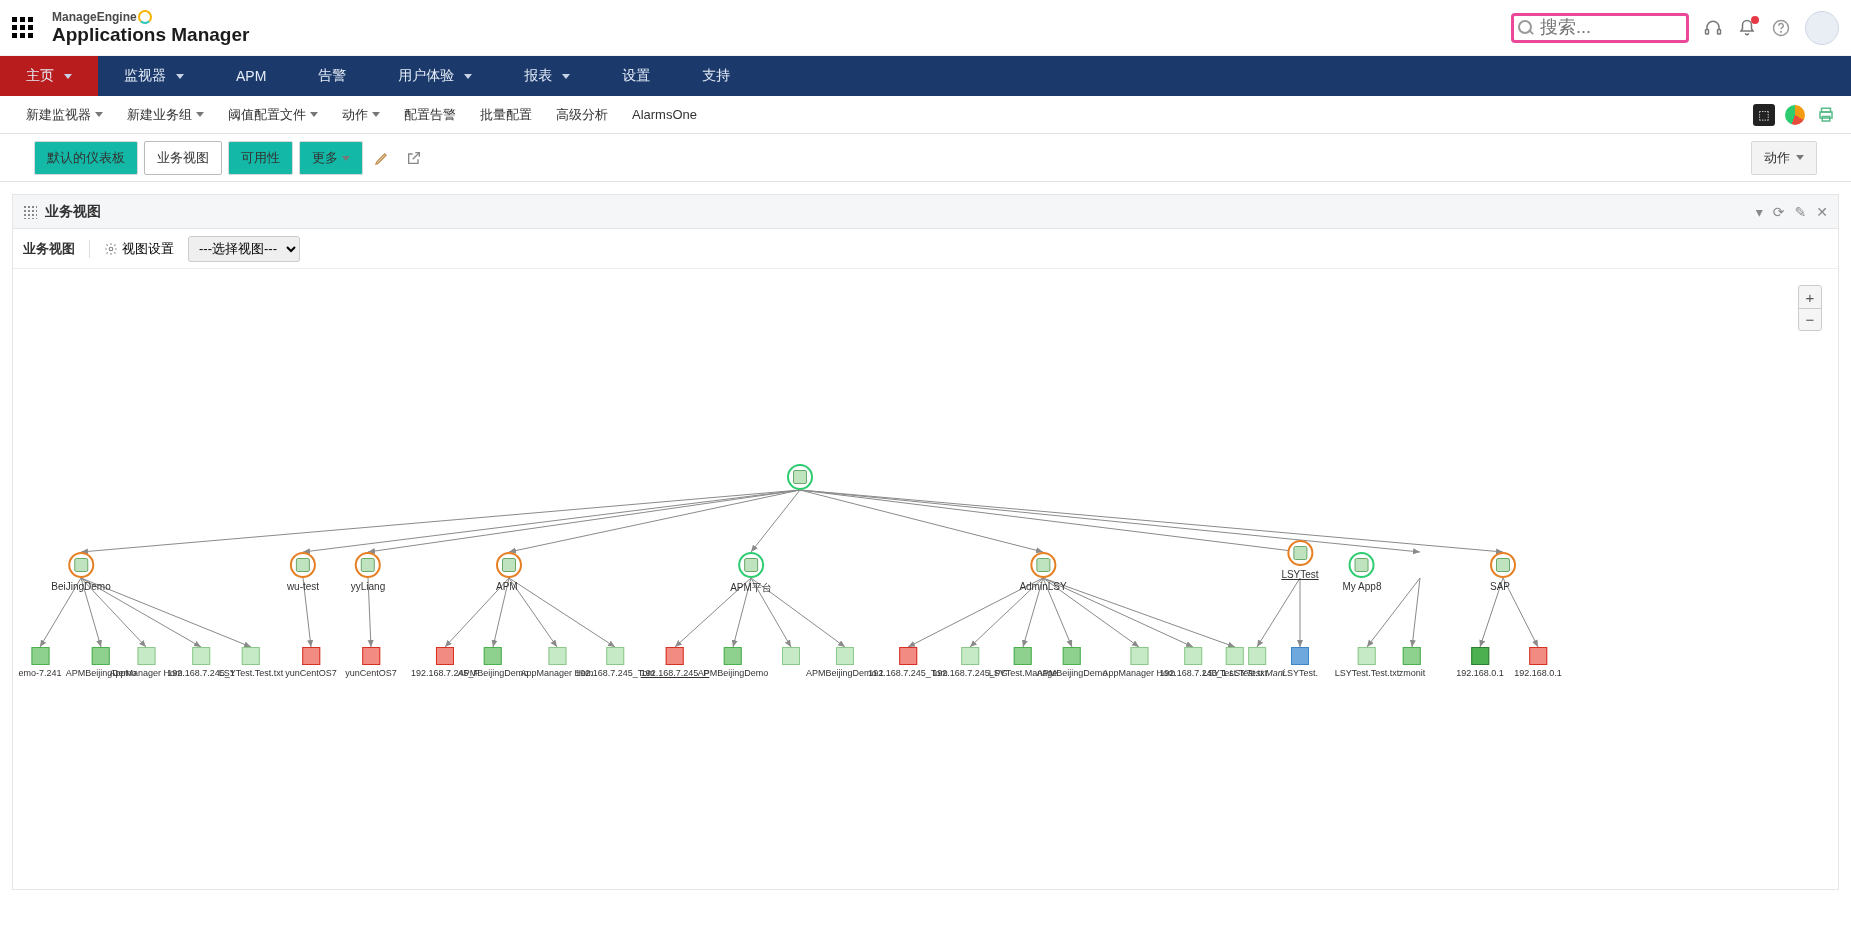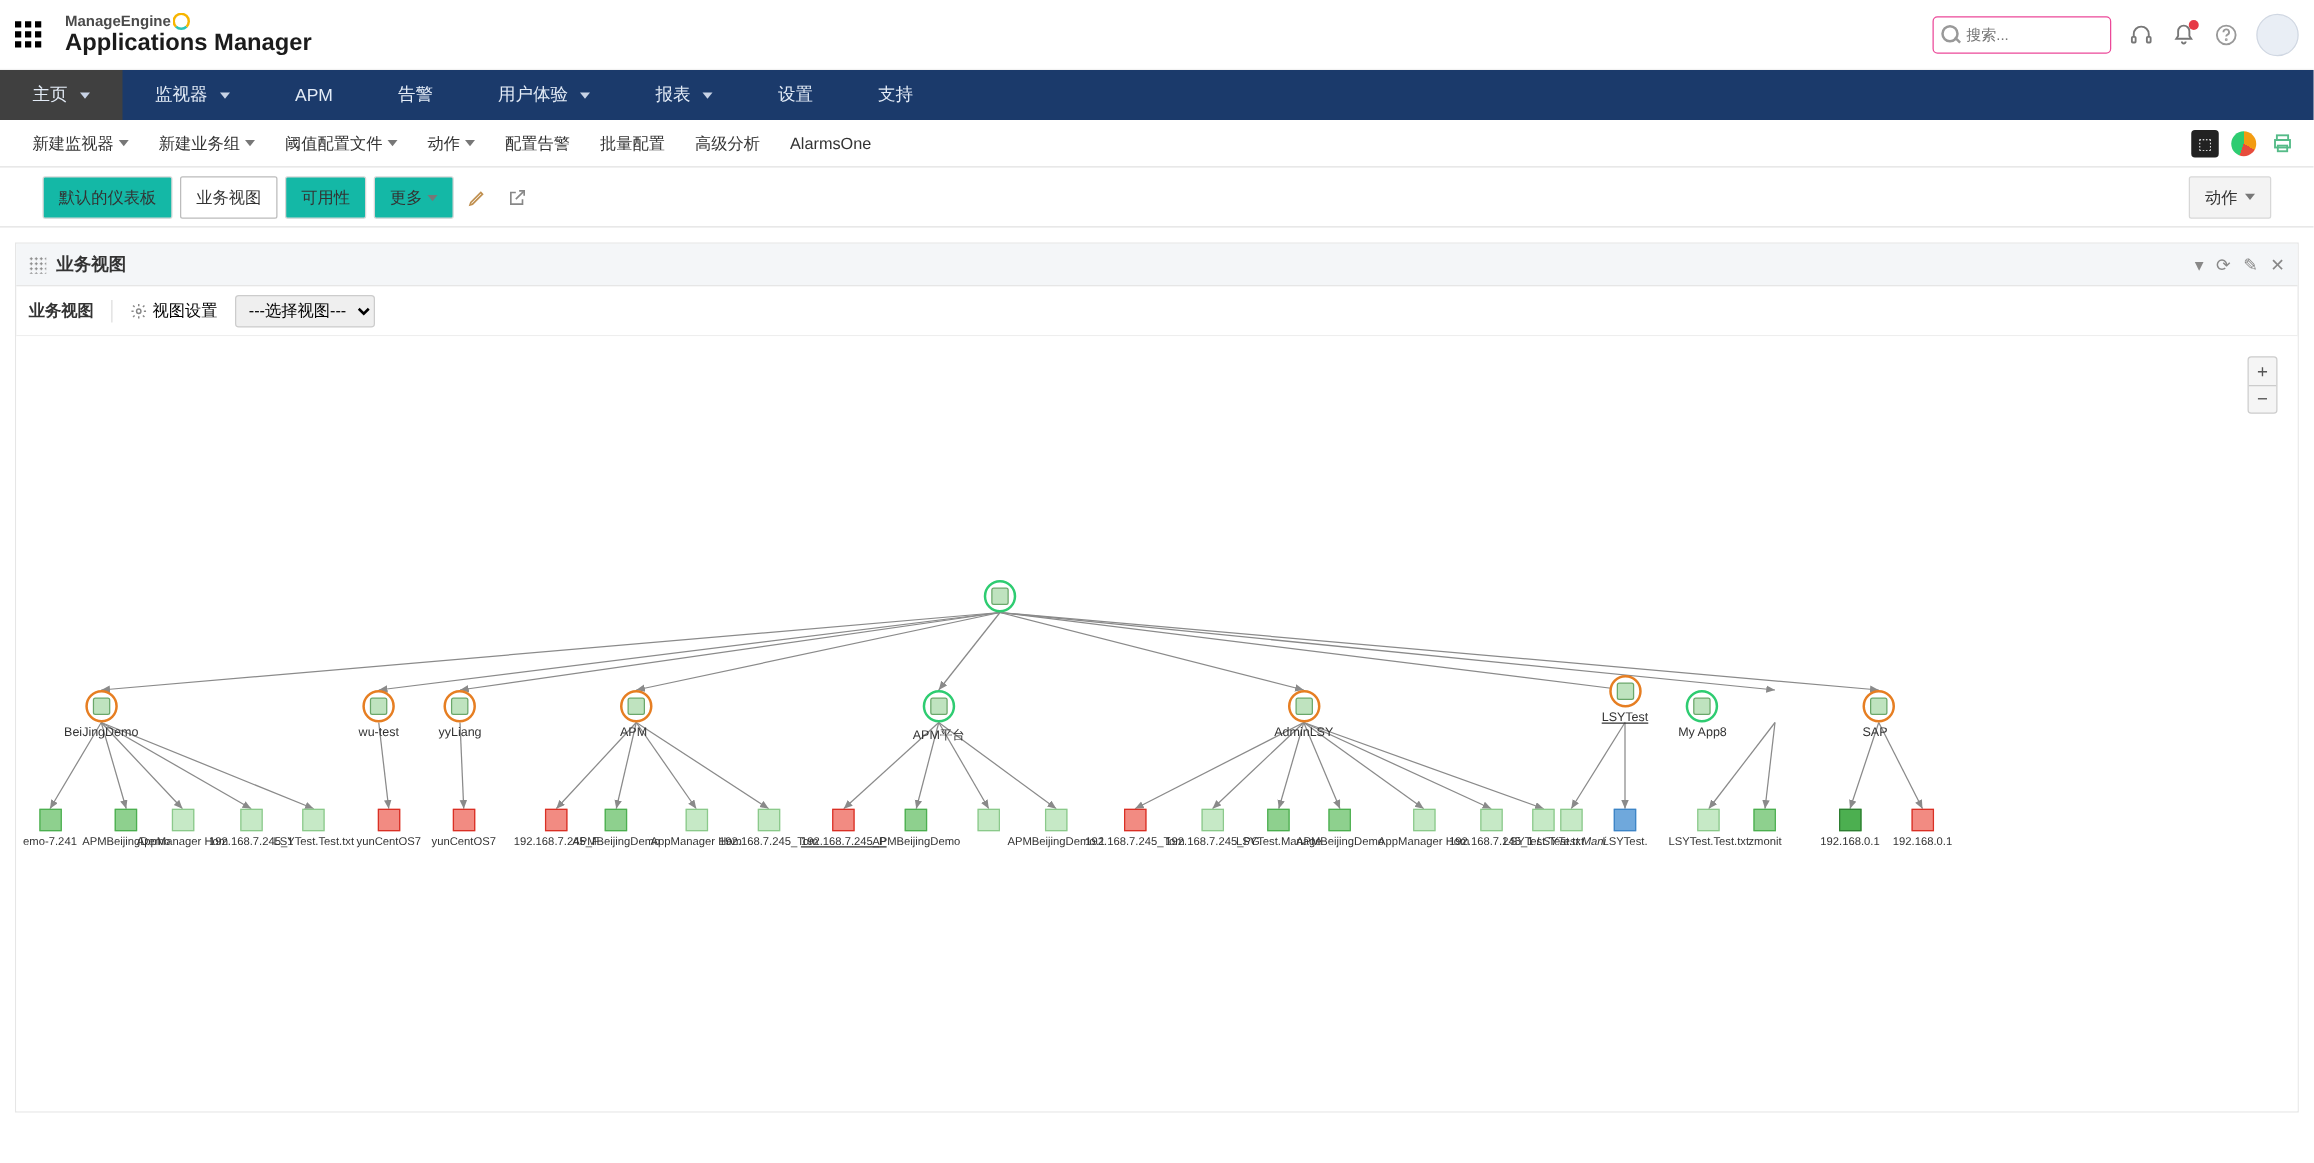"搜索..." .search-wrap input { border: 1px solid #ec4899 -> 3px solid #ec4899; font-size: 12px -> 18px; width: 143px -> 178px }
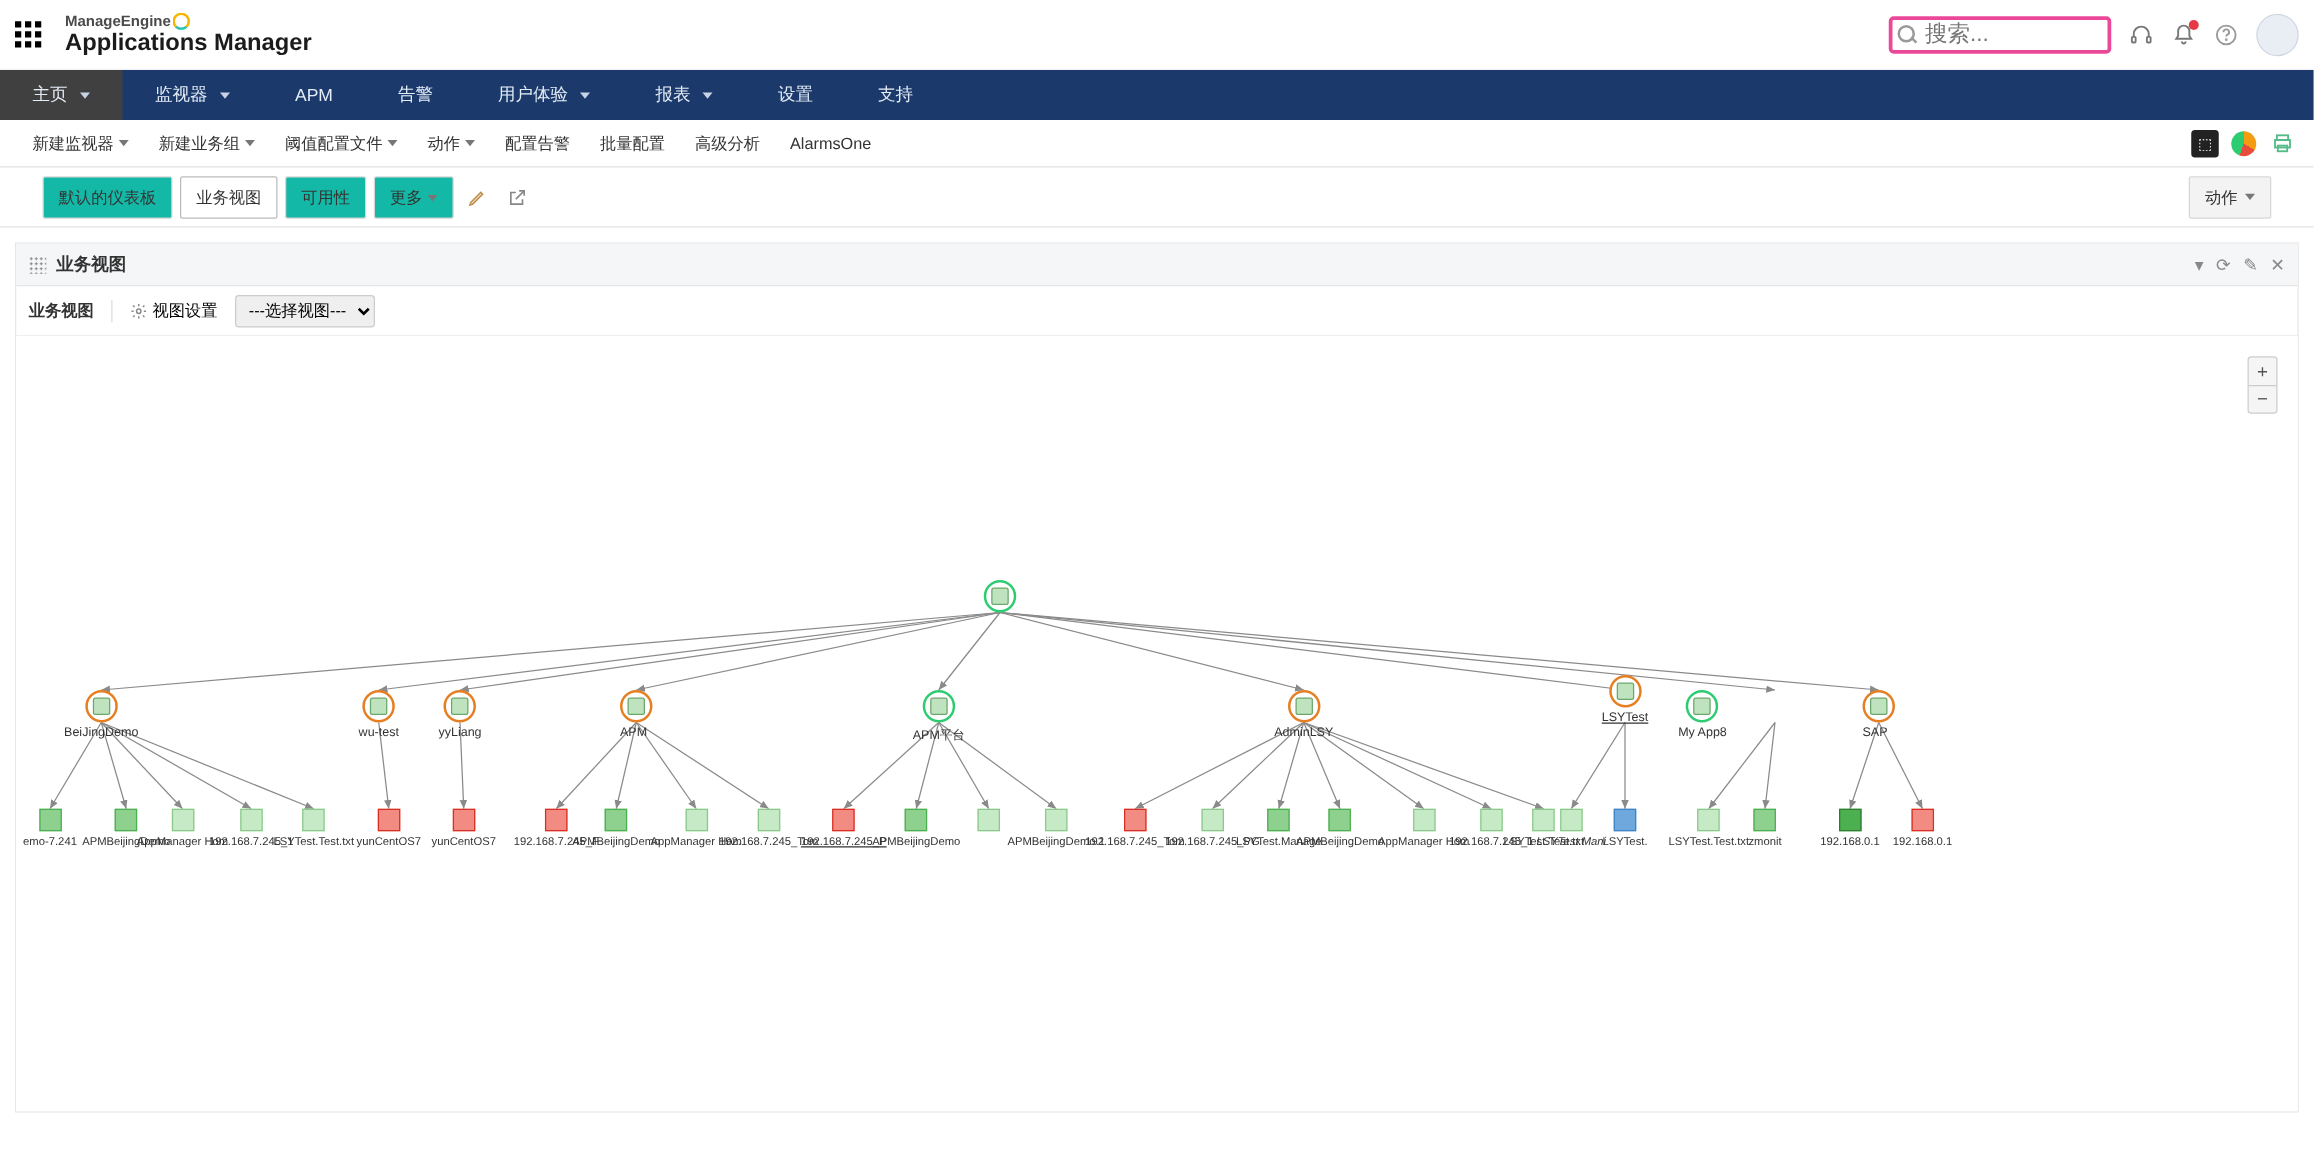"主页" .main-nav .item.active { background: #404040 -> #b91c1c }
